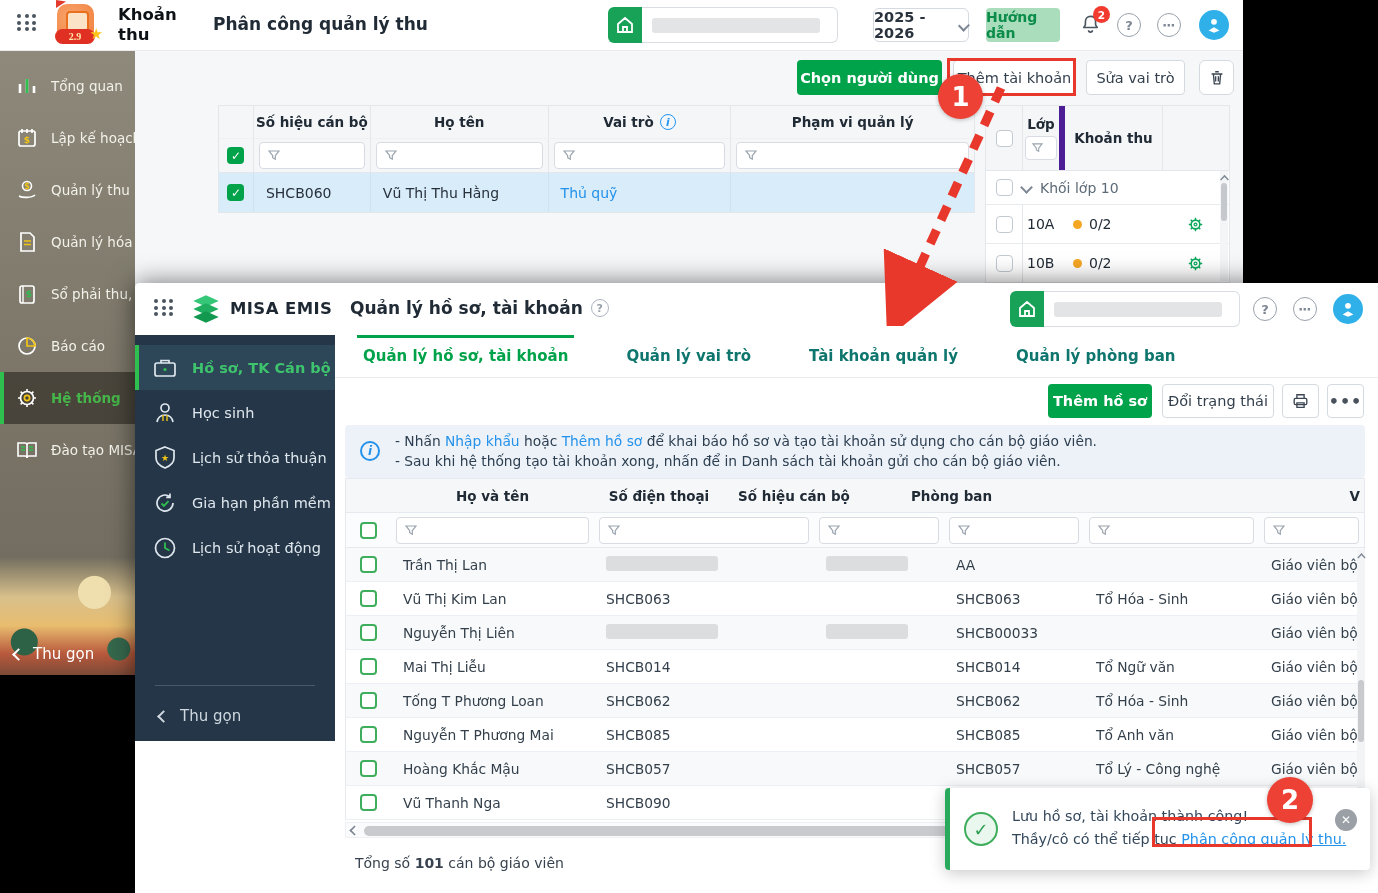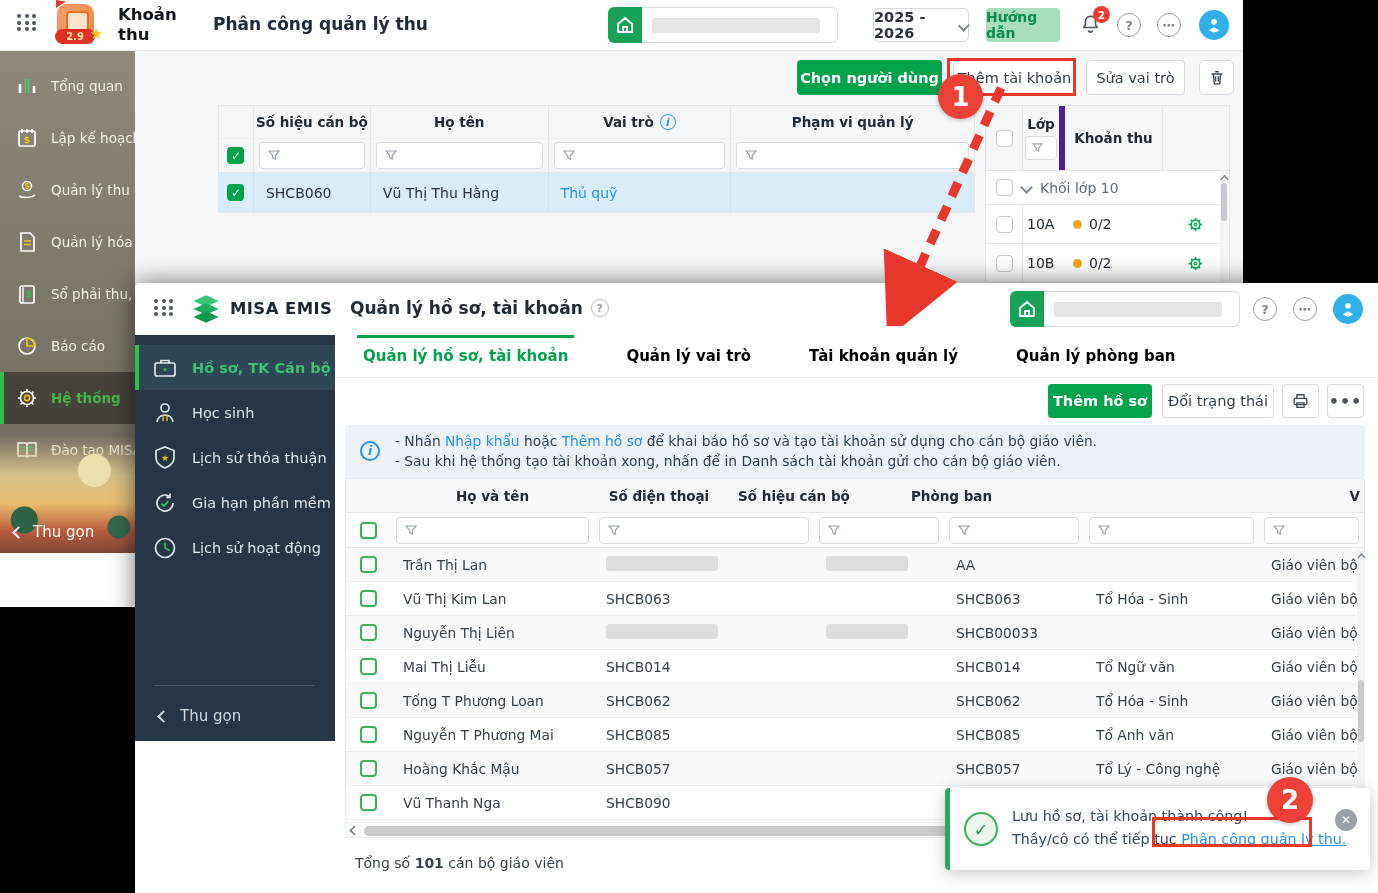"2.9" .logo { font-family: none -> Liberation Serif, serif }
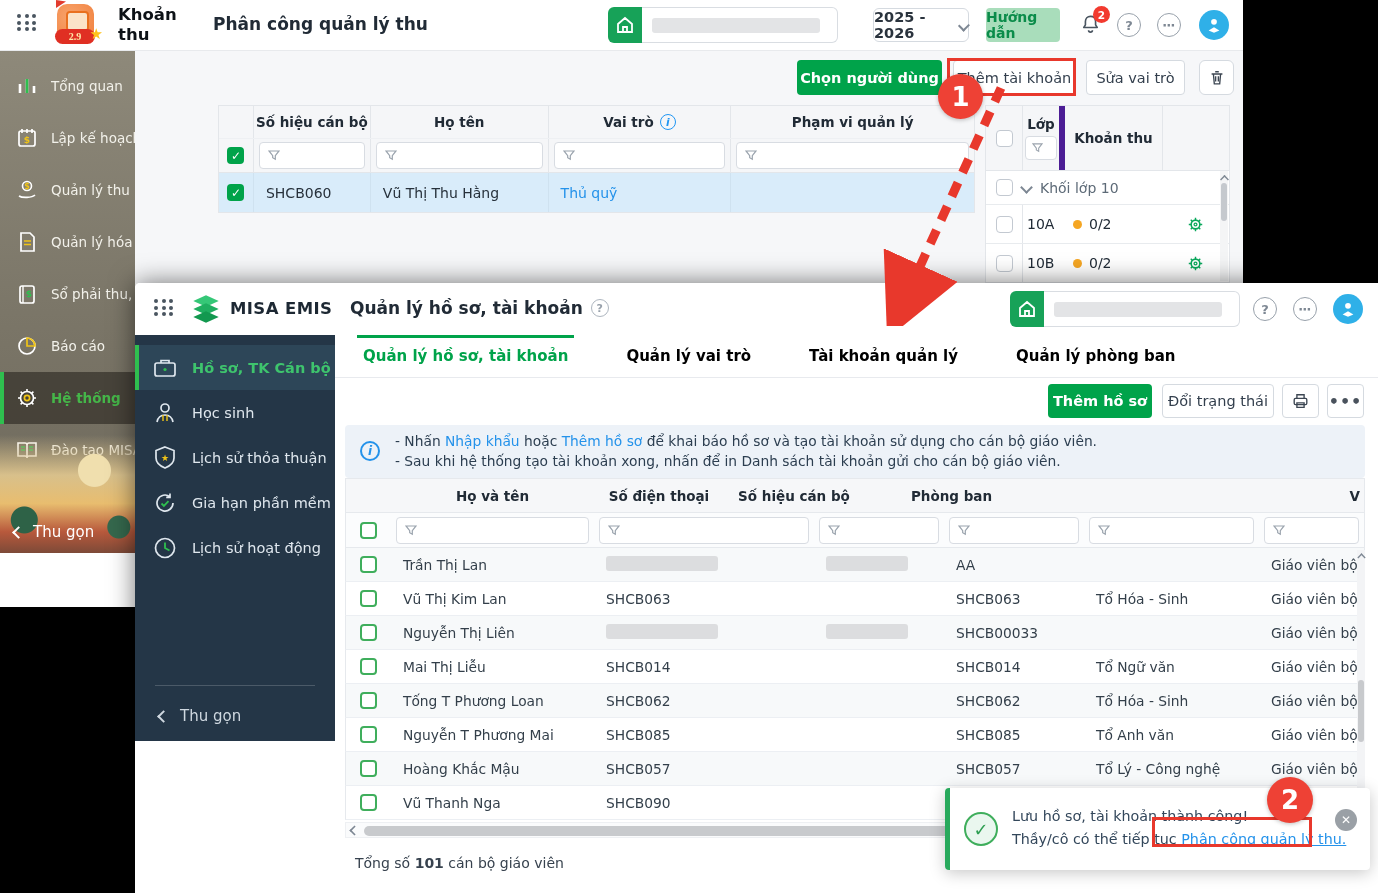"Tổng quan" .w1-side { height: 503px -> 625px }
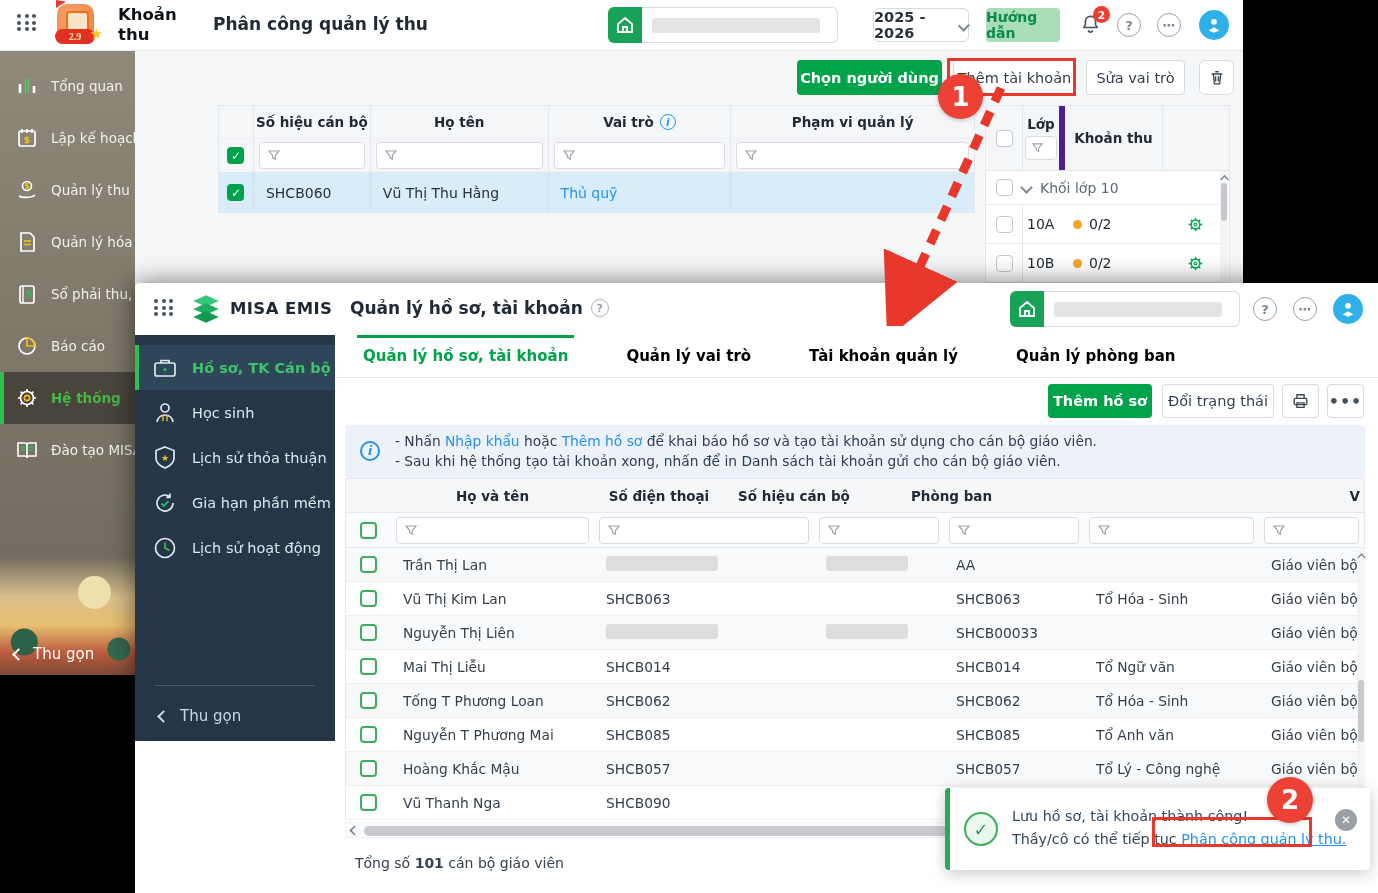"Quản lý vai trò" .tab { color: #000000 -> #0f766e }
